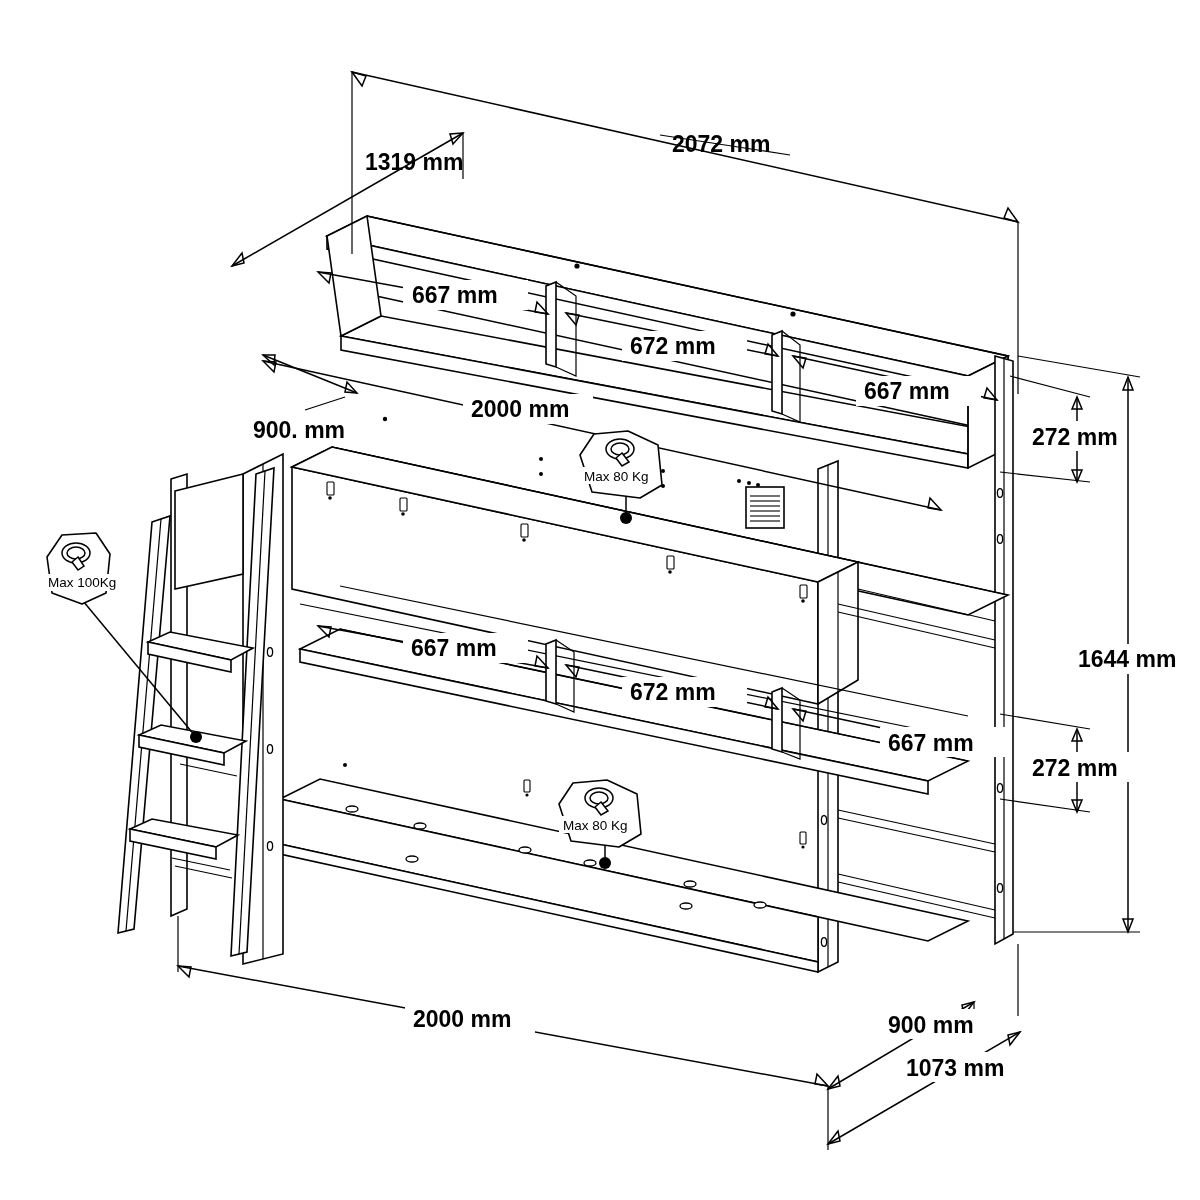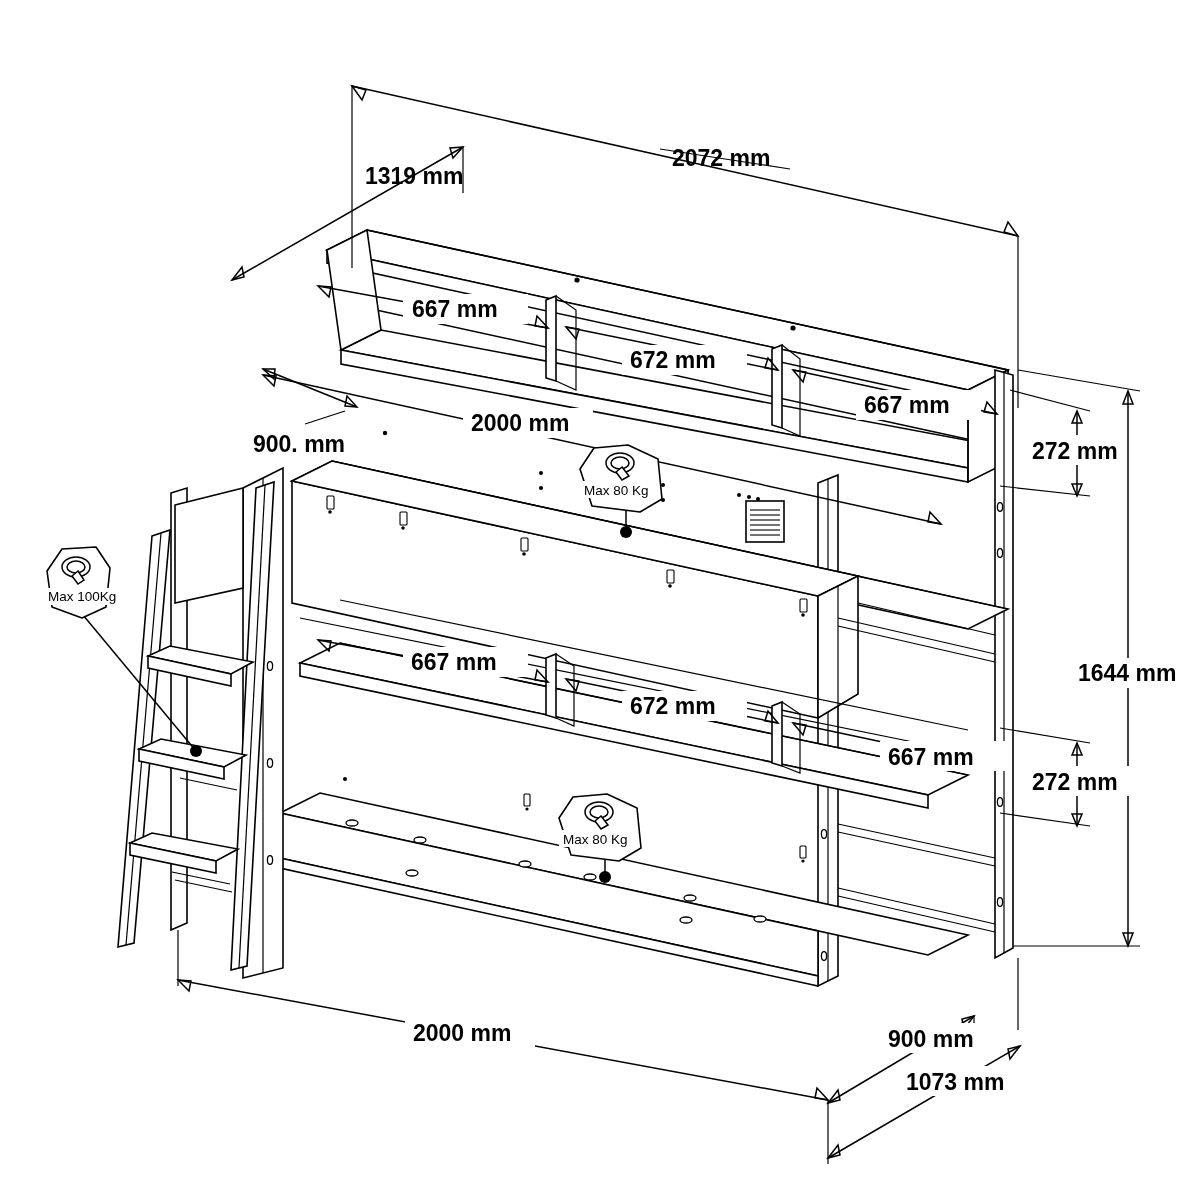"2072 mm" #drawing-root { top: 18px -> 4px }
